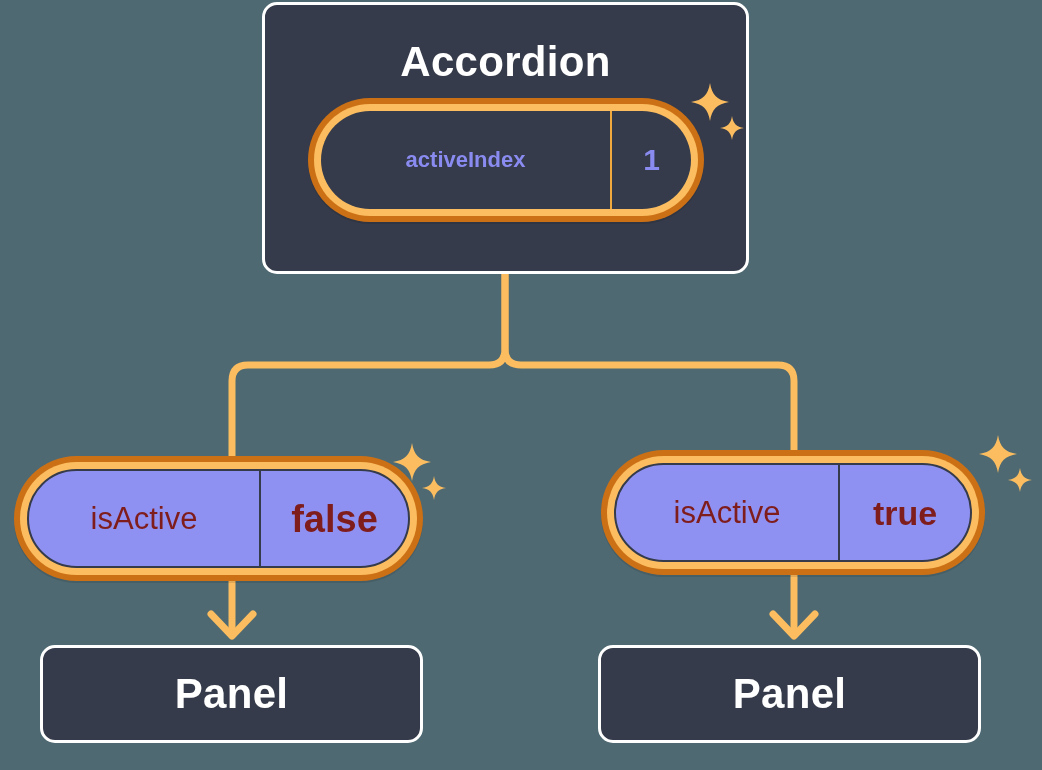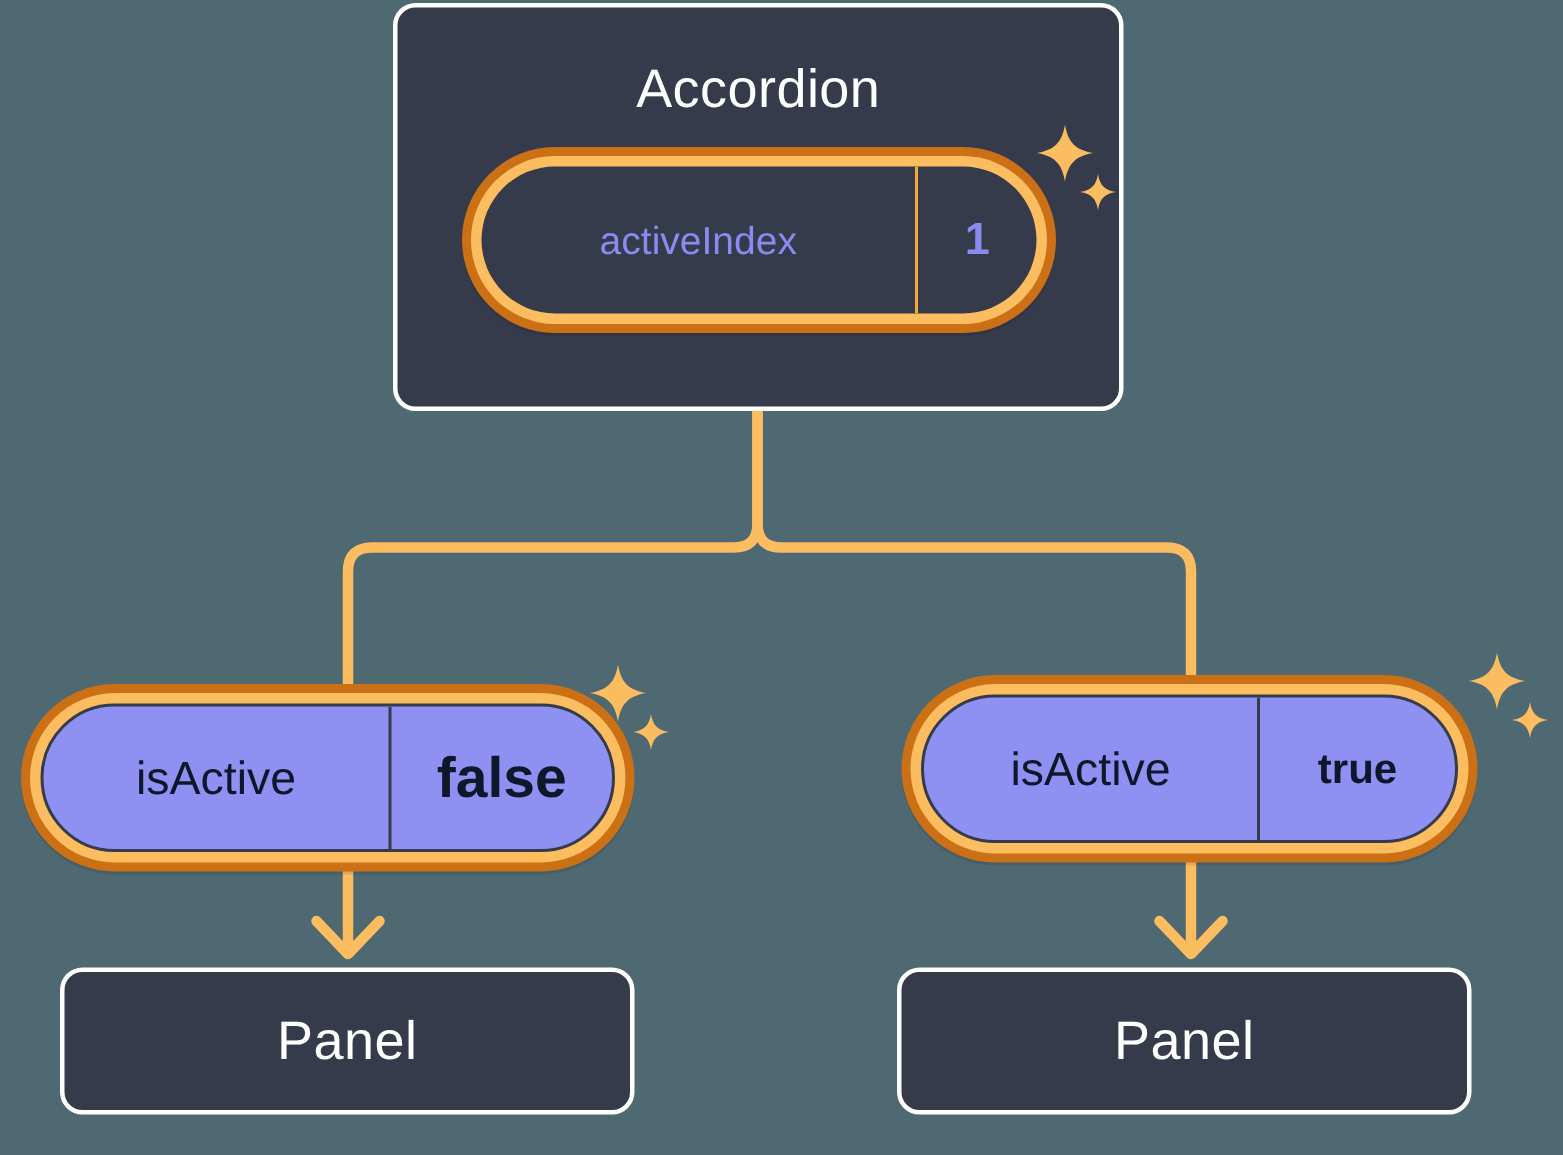"Accordion" .comp-title { font-size: 36px -> 42px; font-weight: 400 -> 700 }
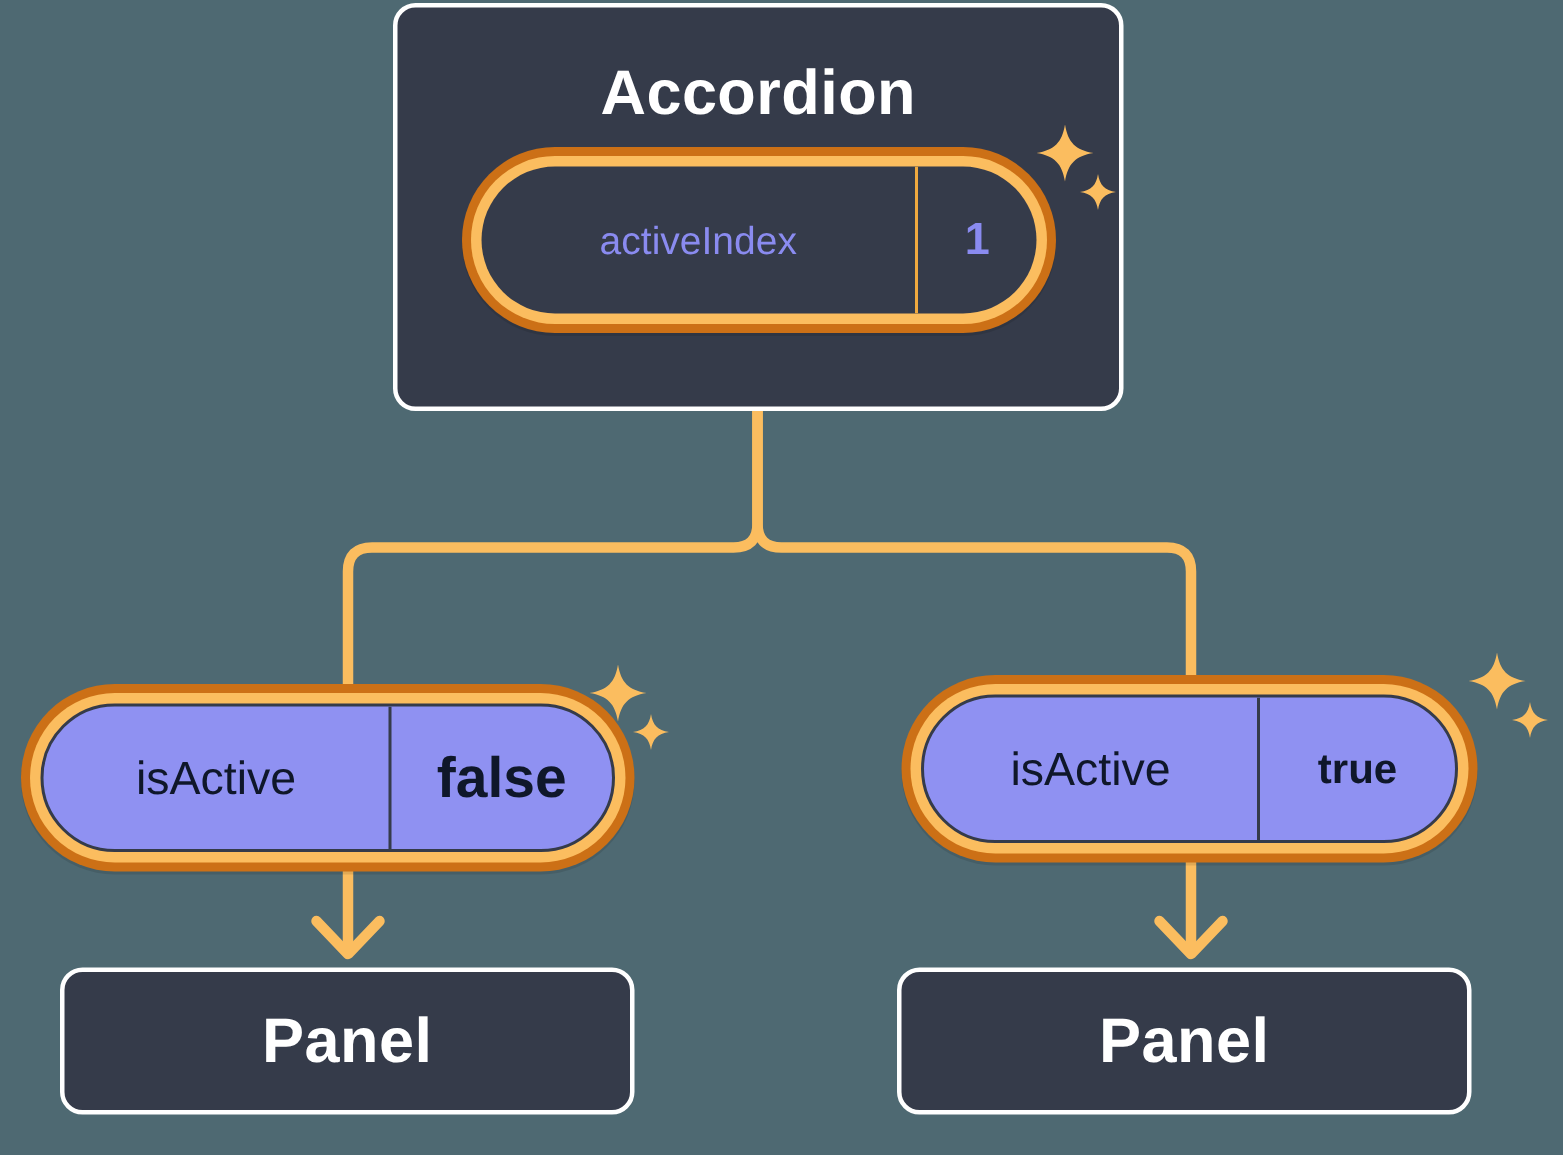"activeIndex" #pill-active-index .pill-key { font-size: 26px -> 22px; font-weight: none -> bold }
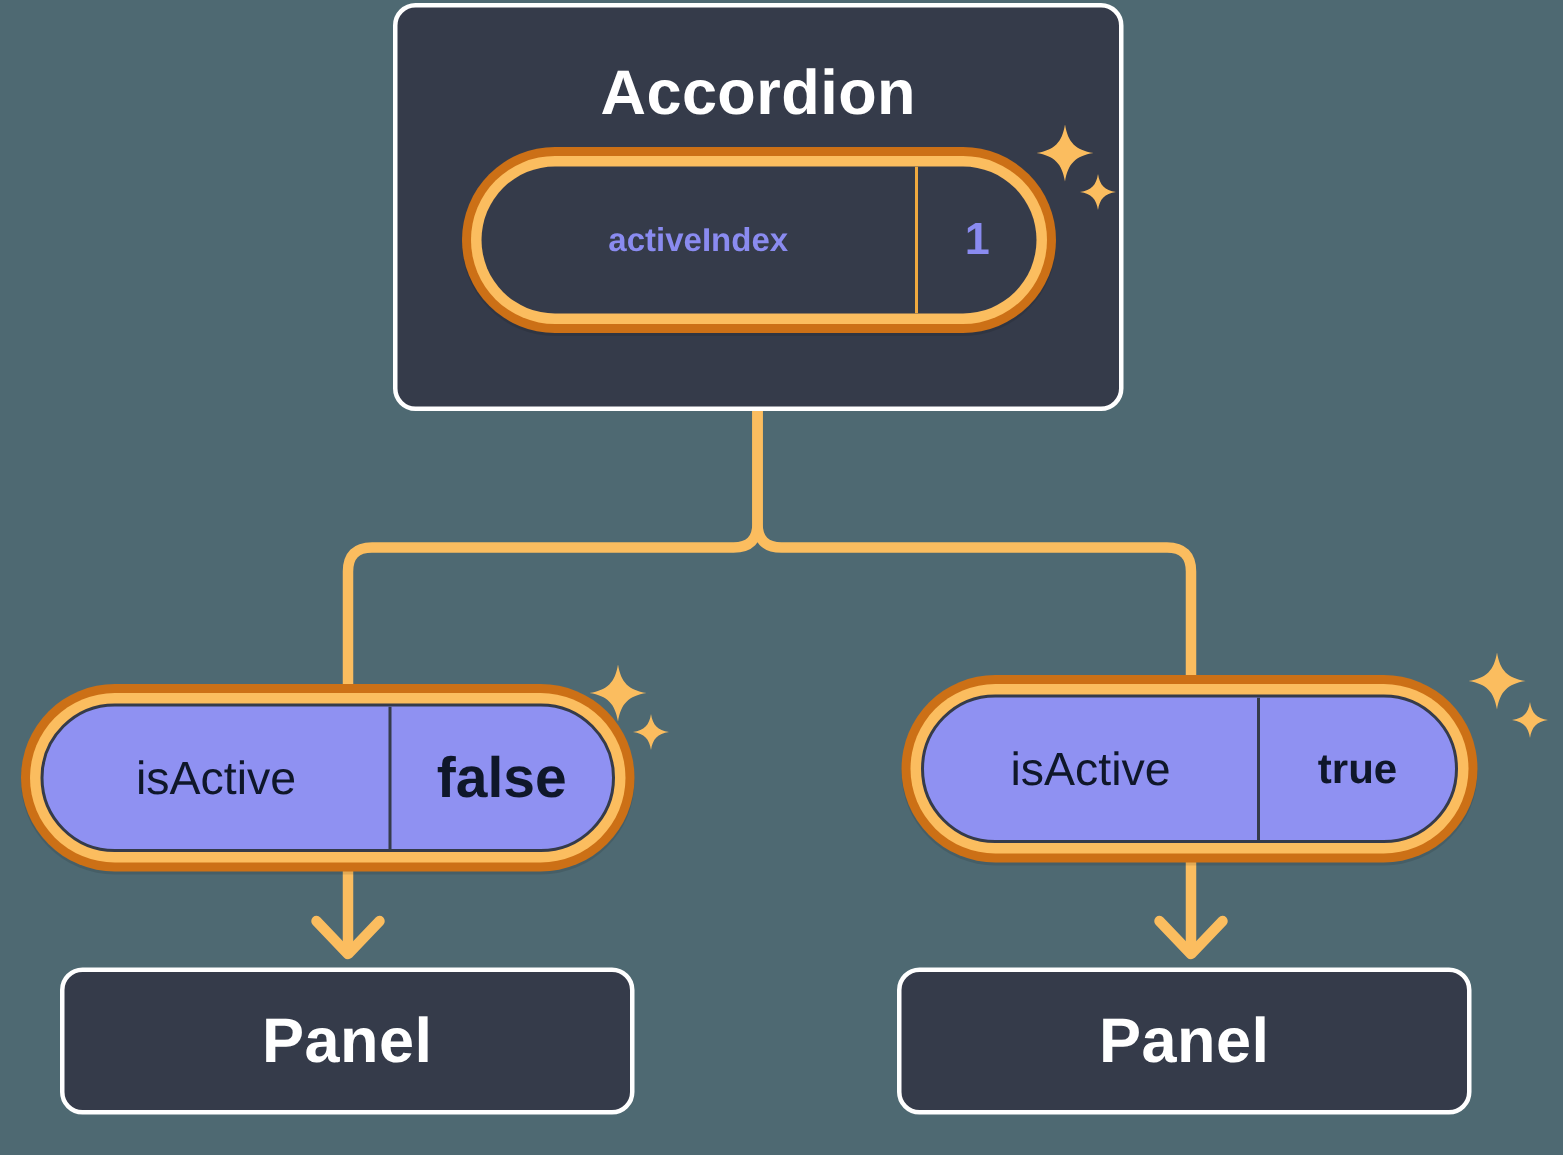"isActive" .pill-purple .pill-key, .pill-purple .pill-val { color: #0f172a -> #7f1d1d }
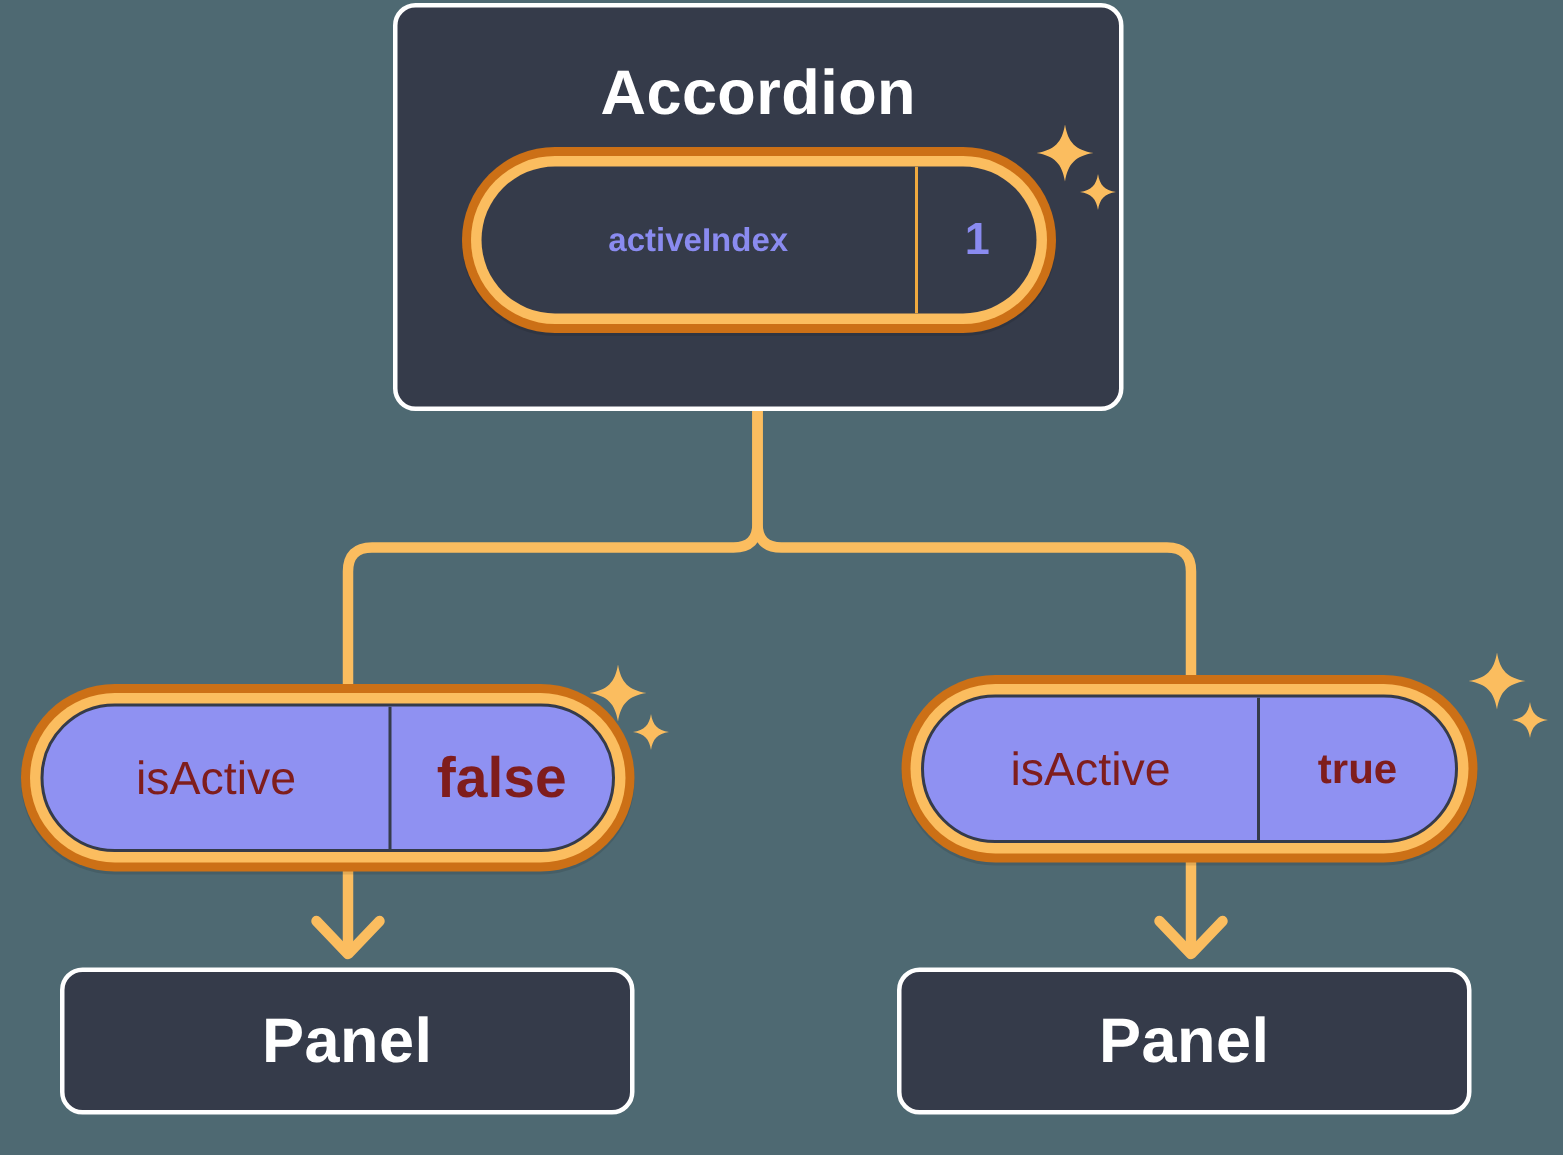"true" #pill-is-active-right .pill-val { font-size: 28px -> 34px }
